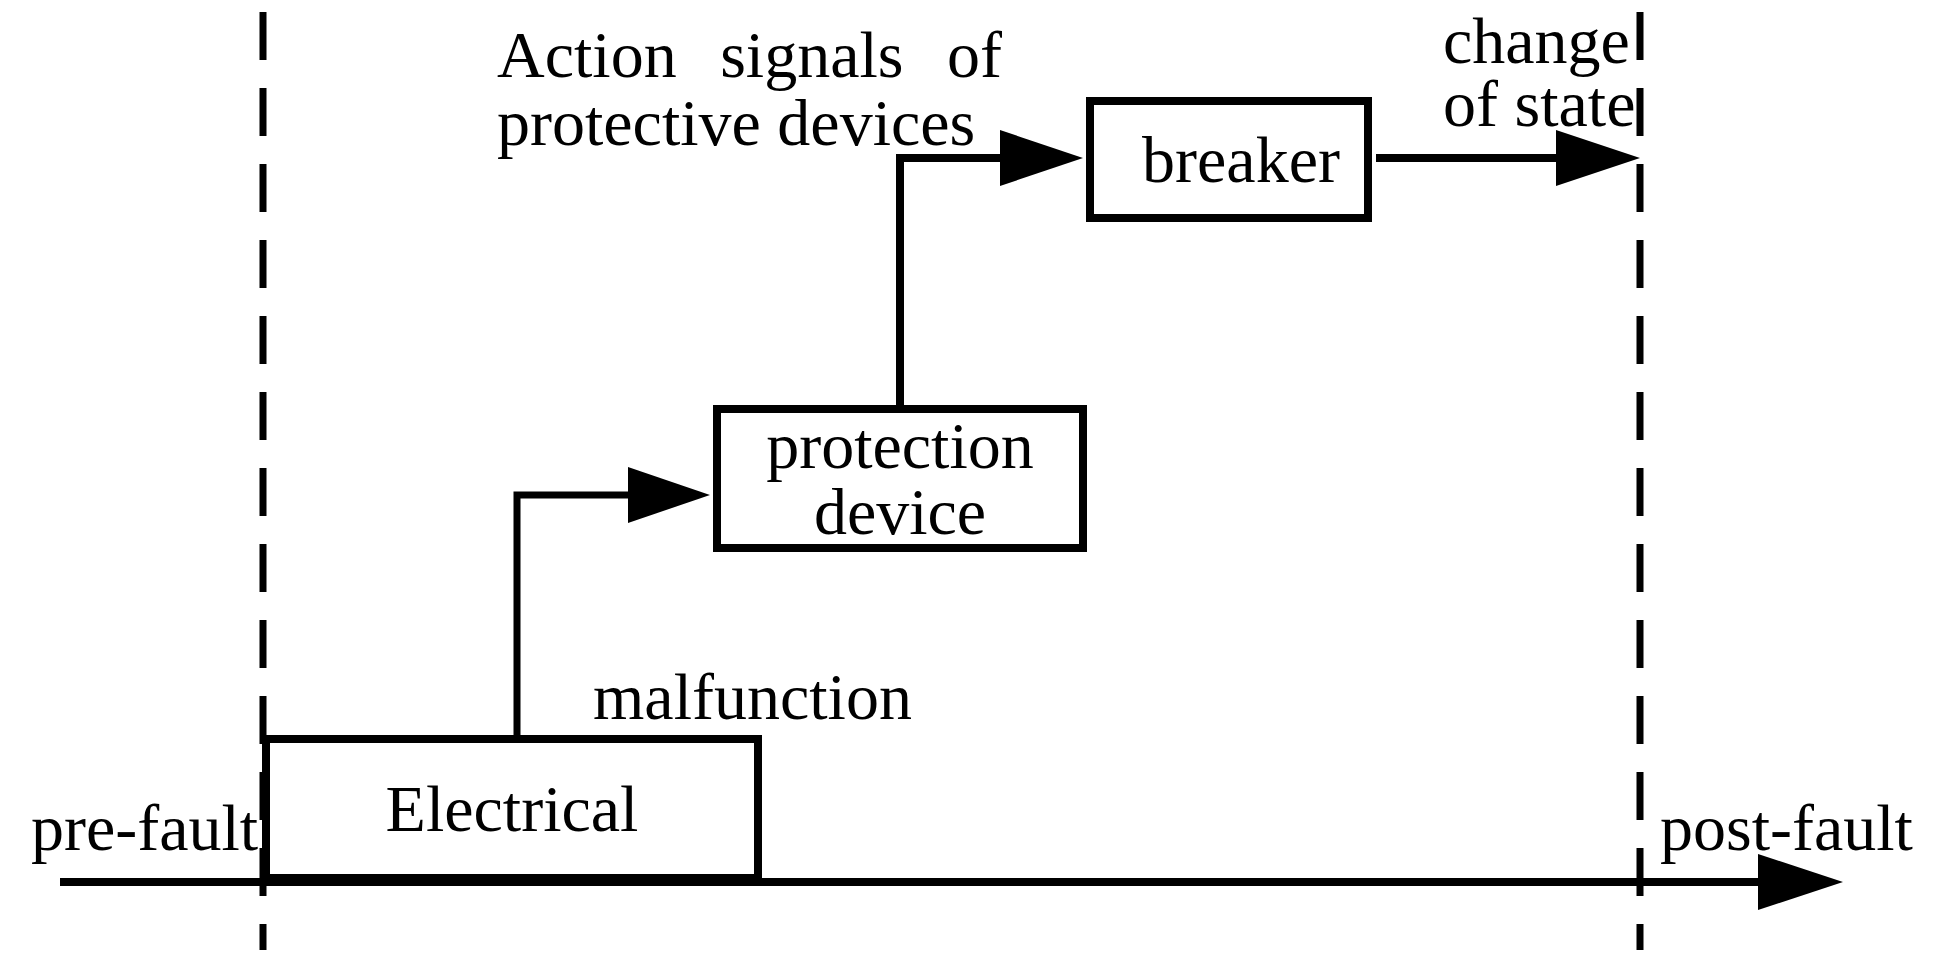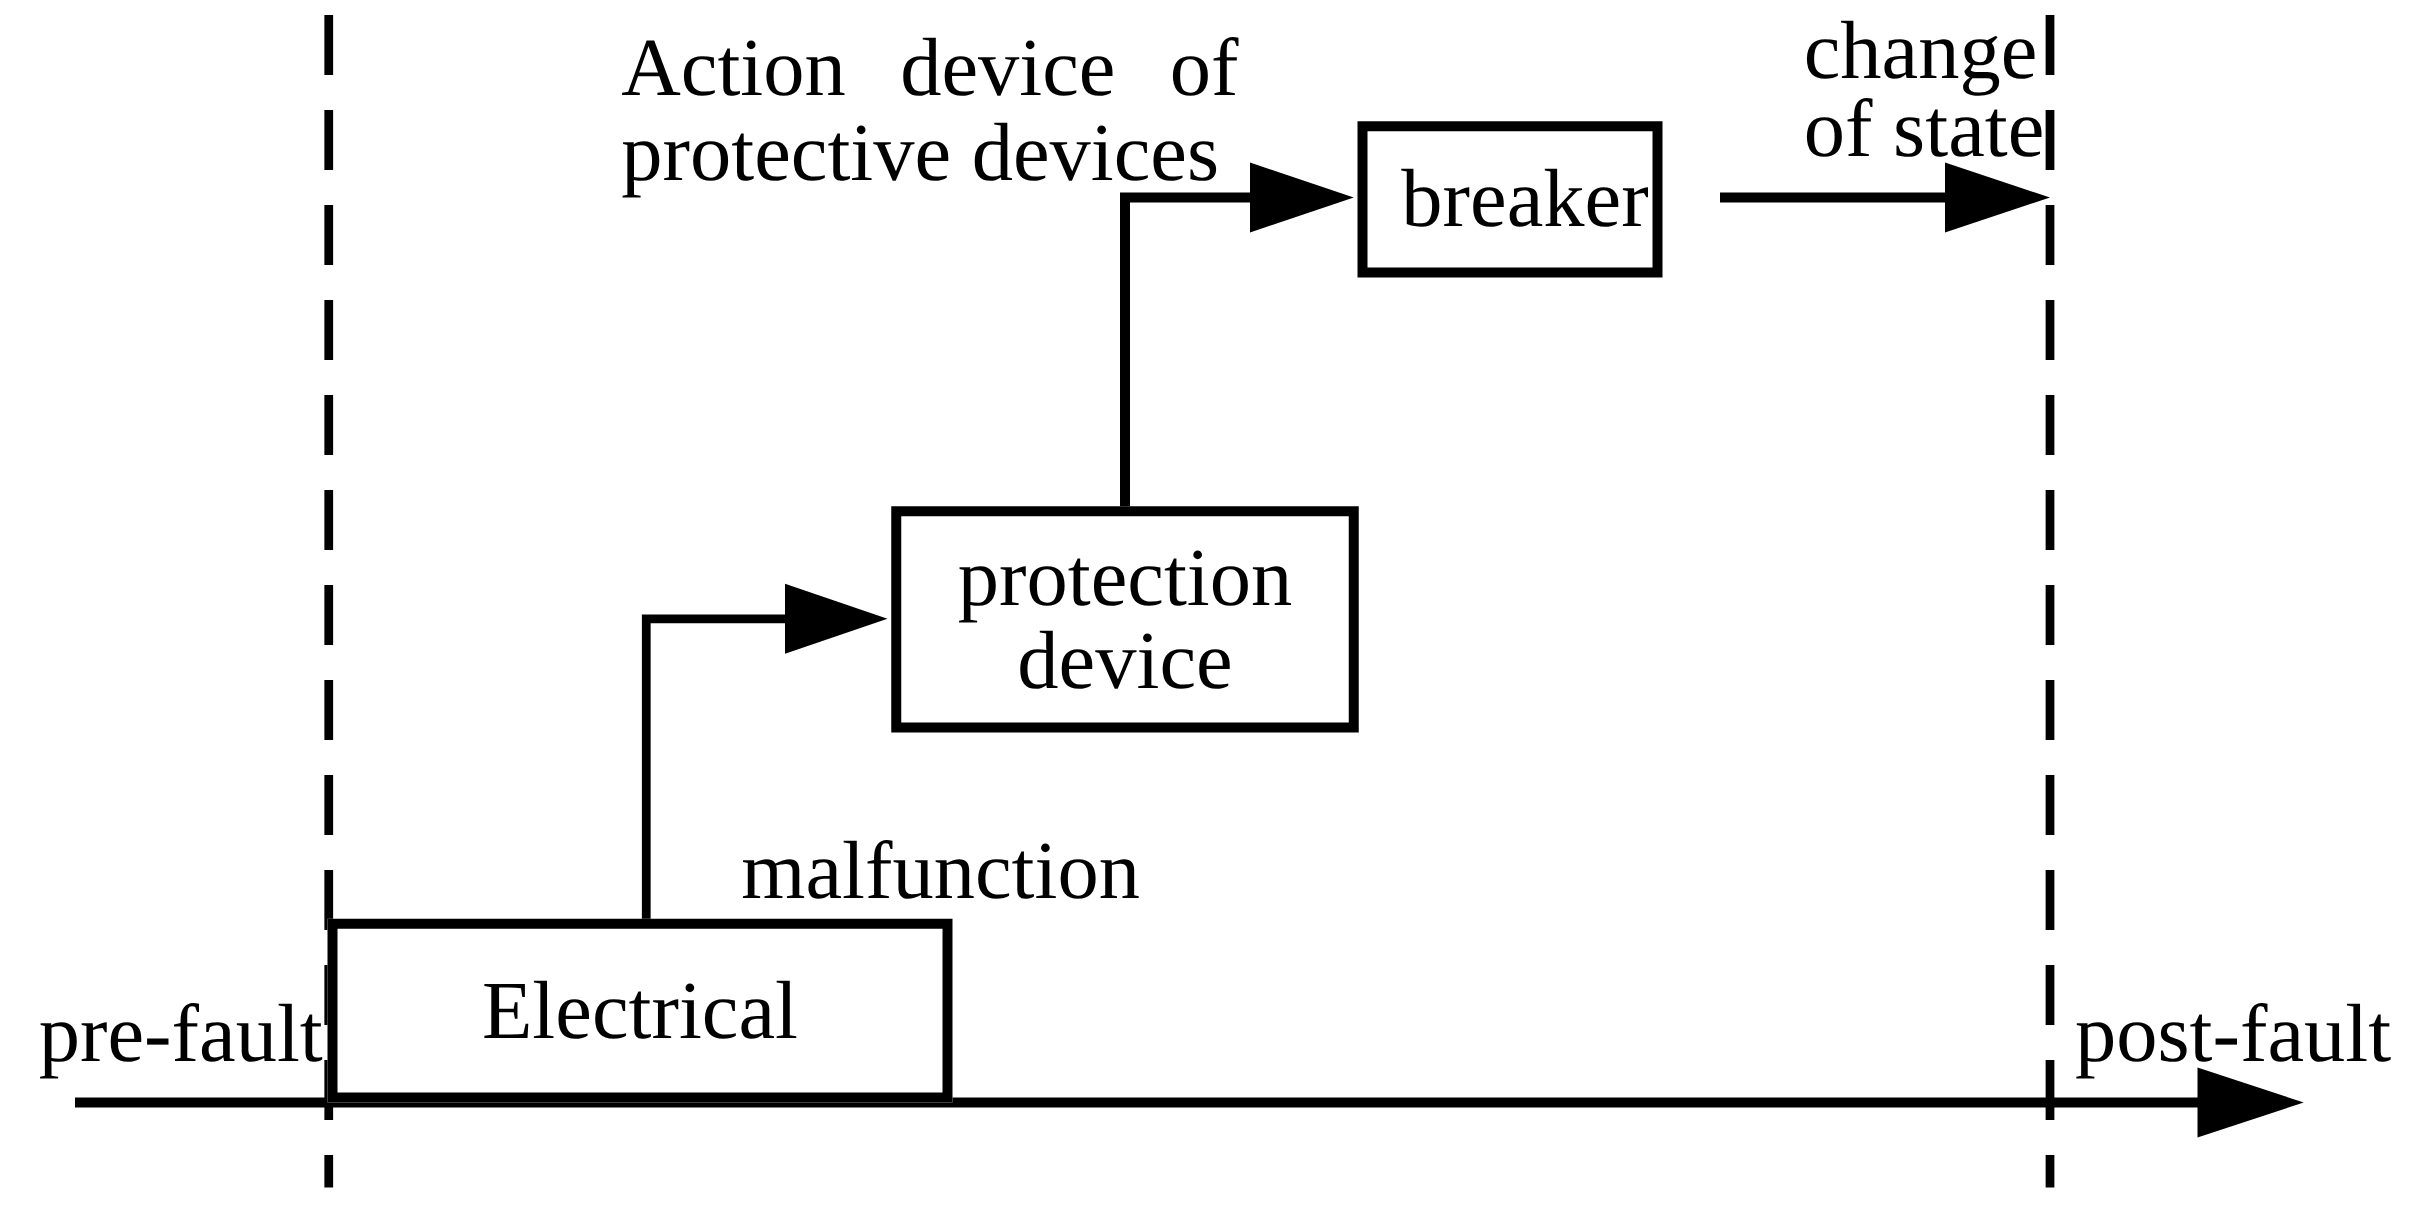"Action device of" div.wide-spaced { text: device -> signals }
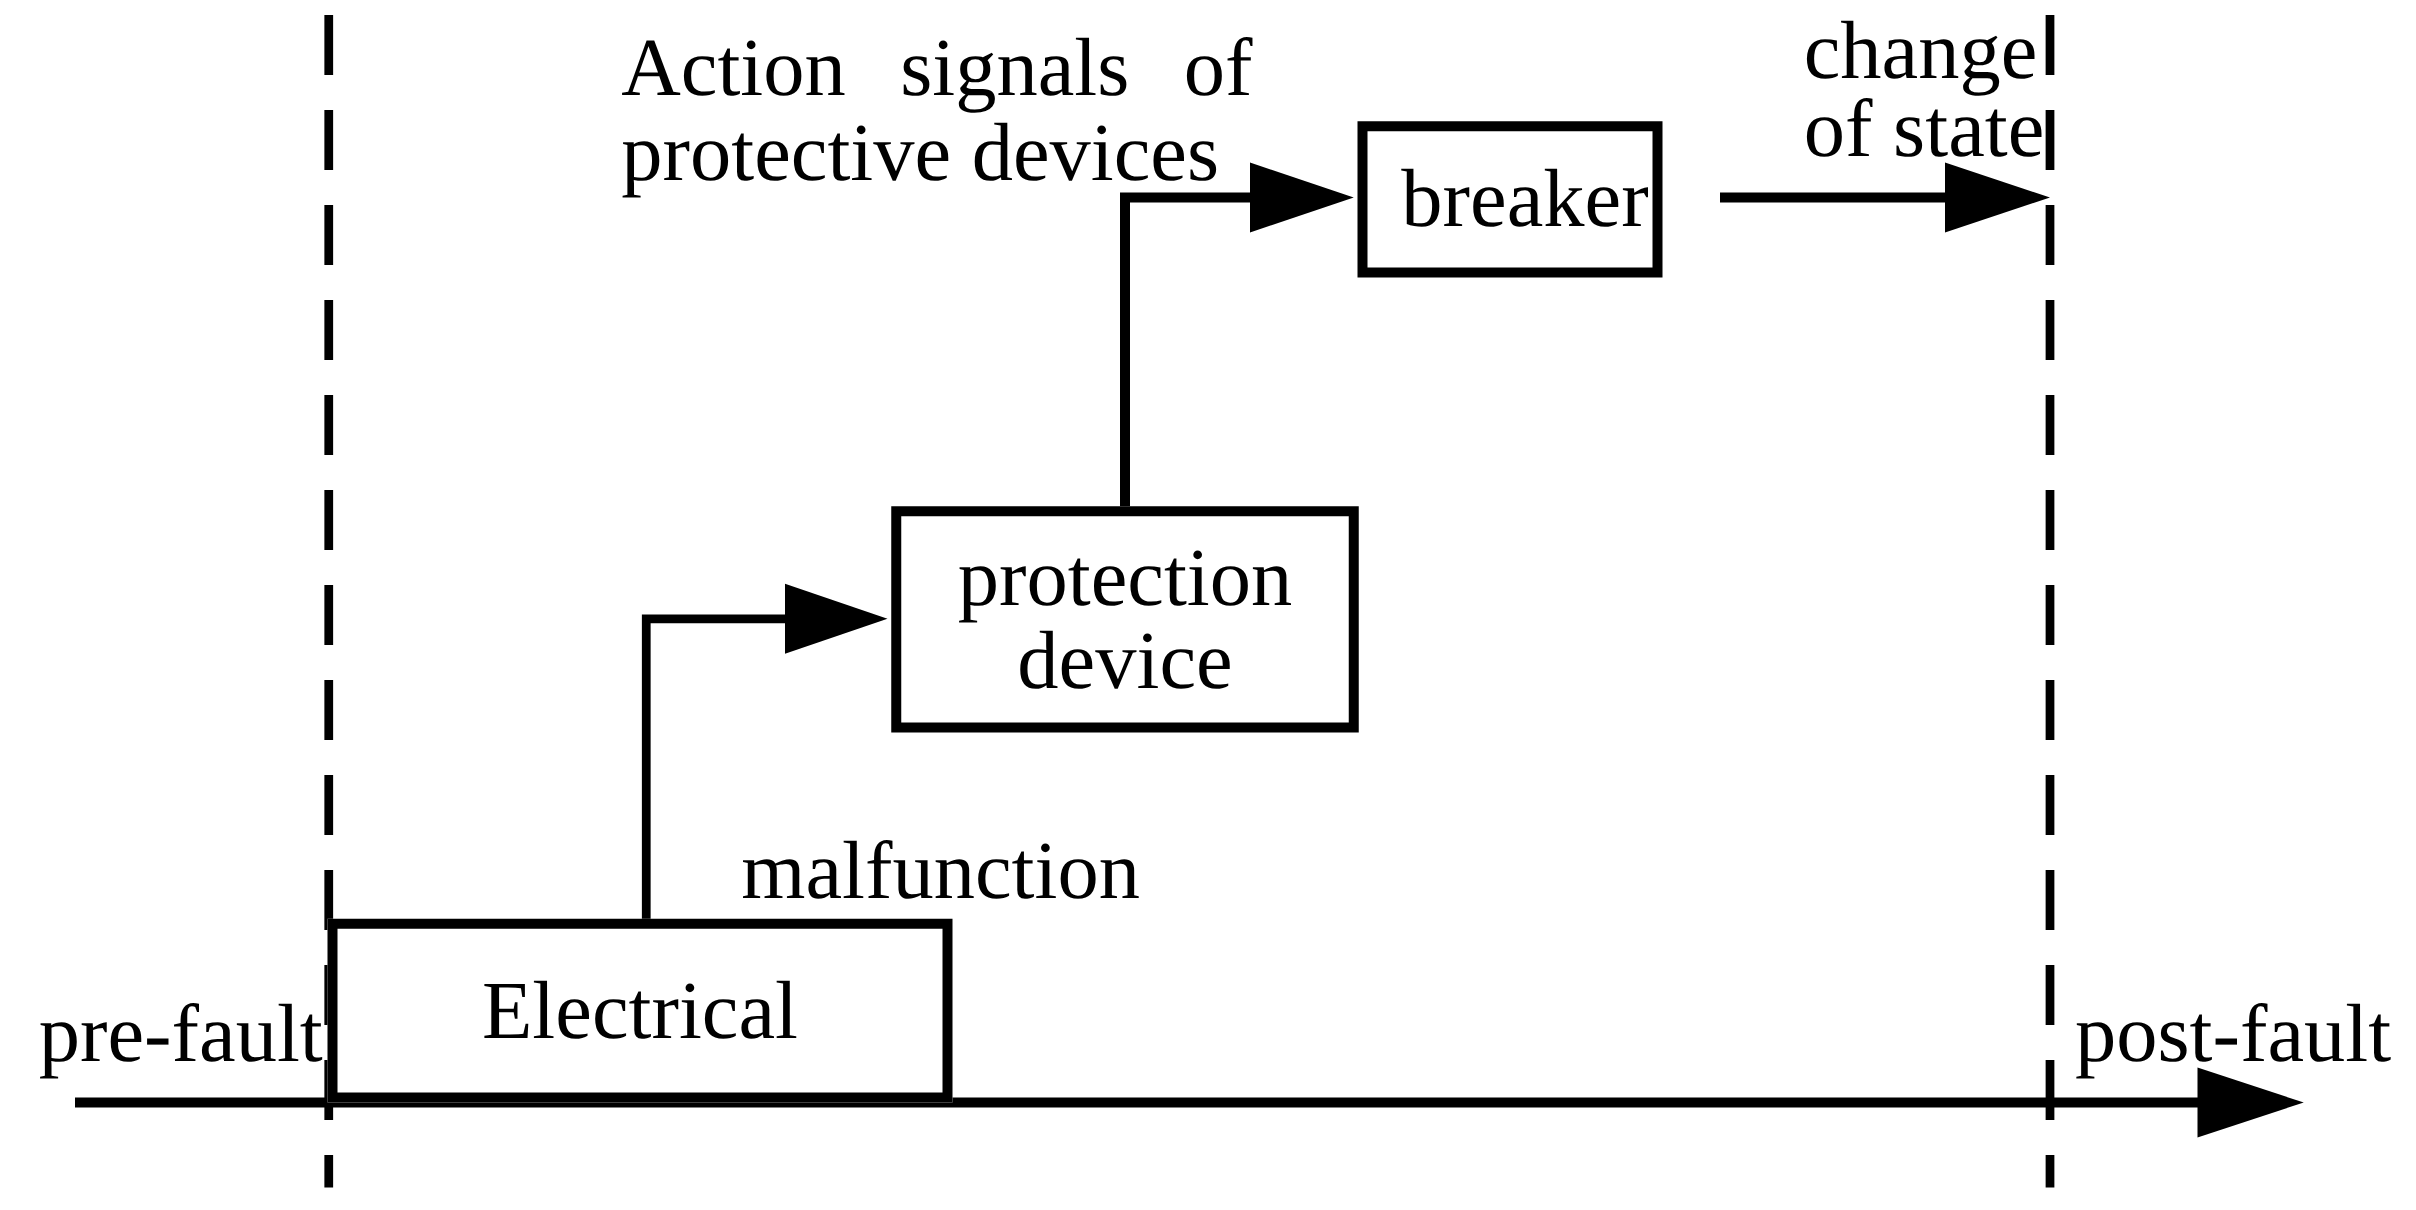"breaker" .node-breaker { width: 244px -> 286px }
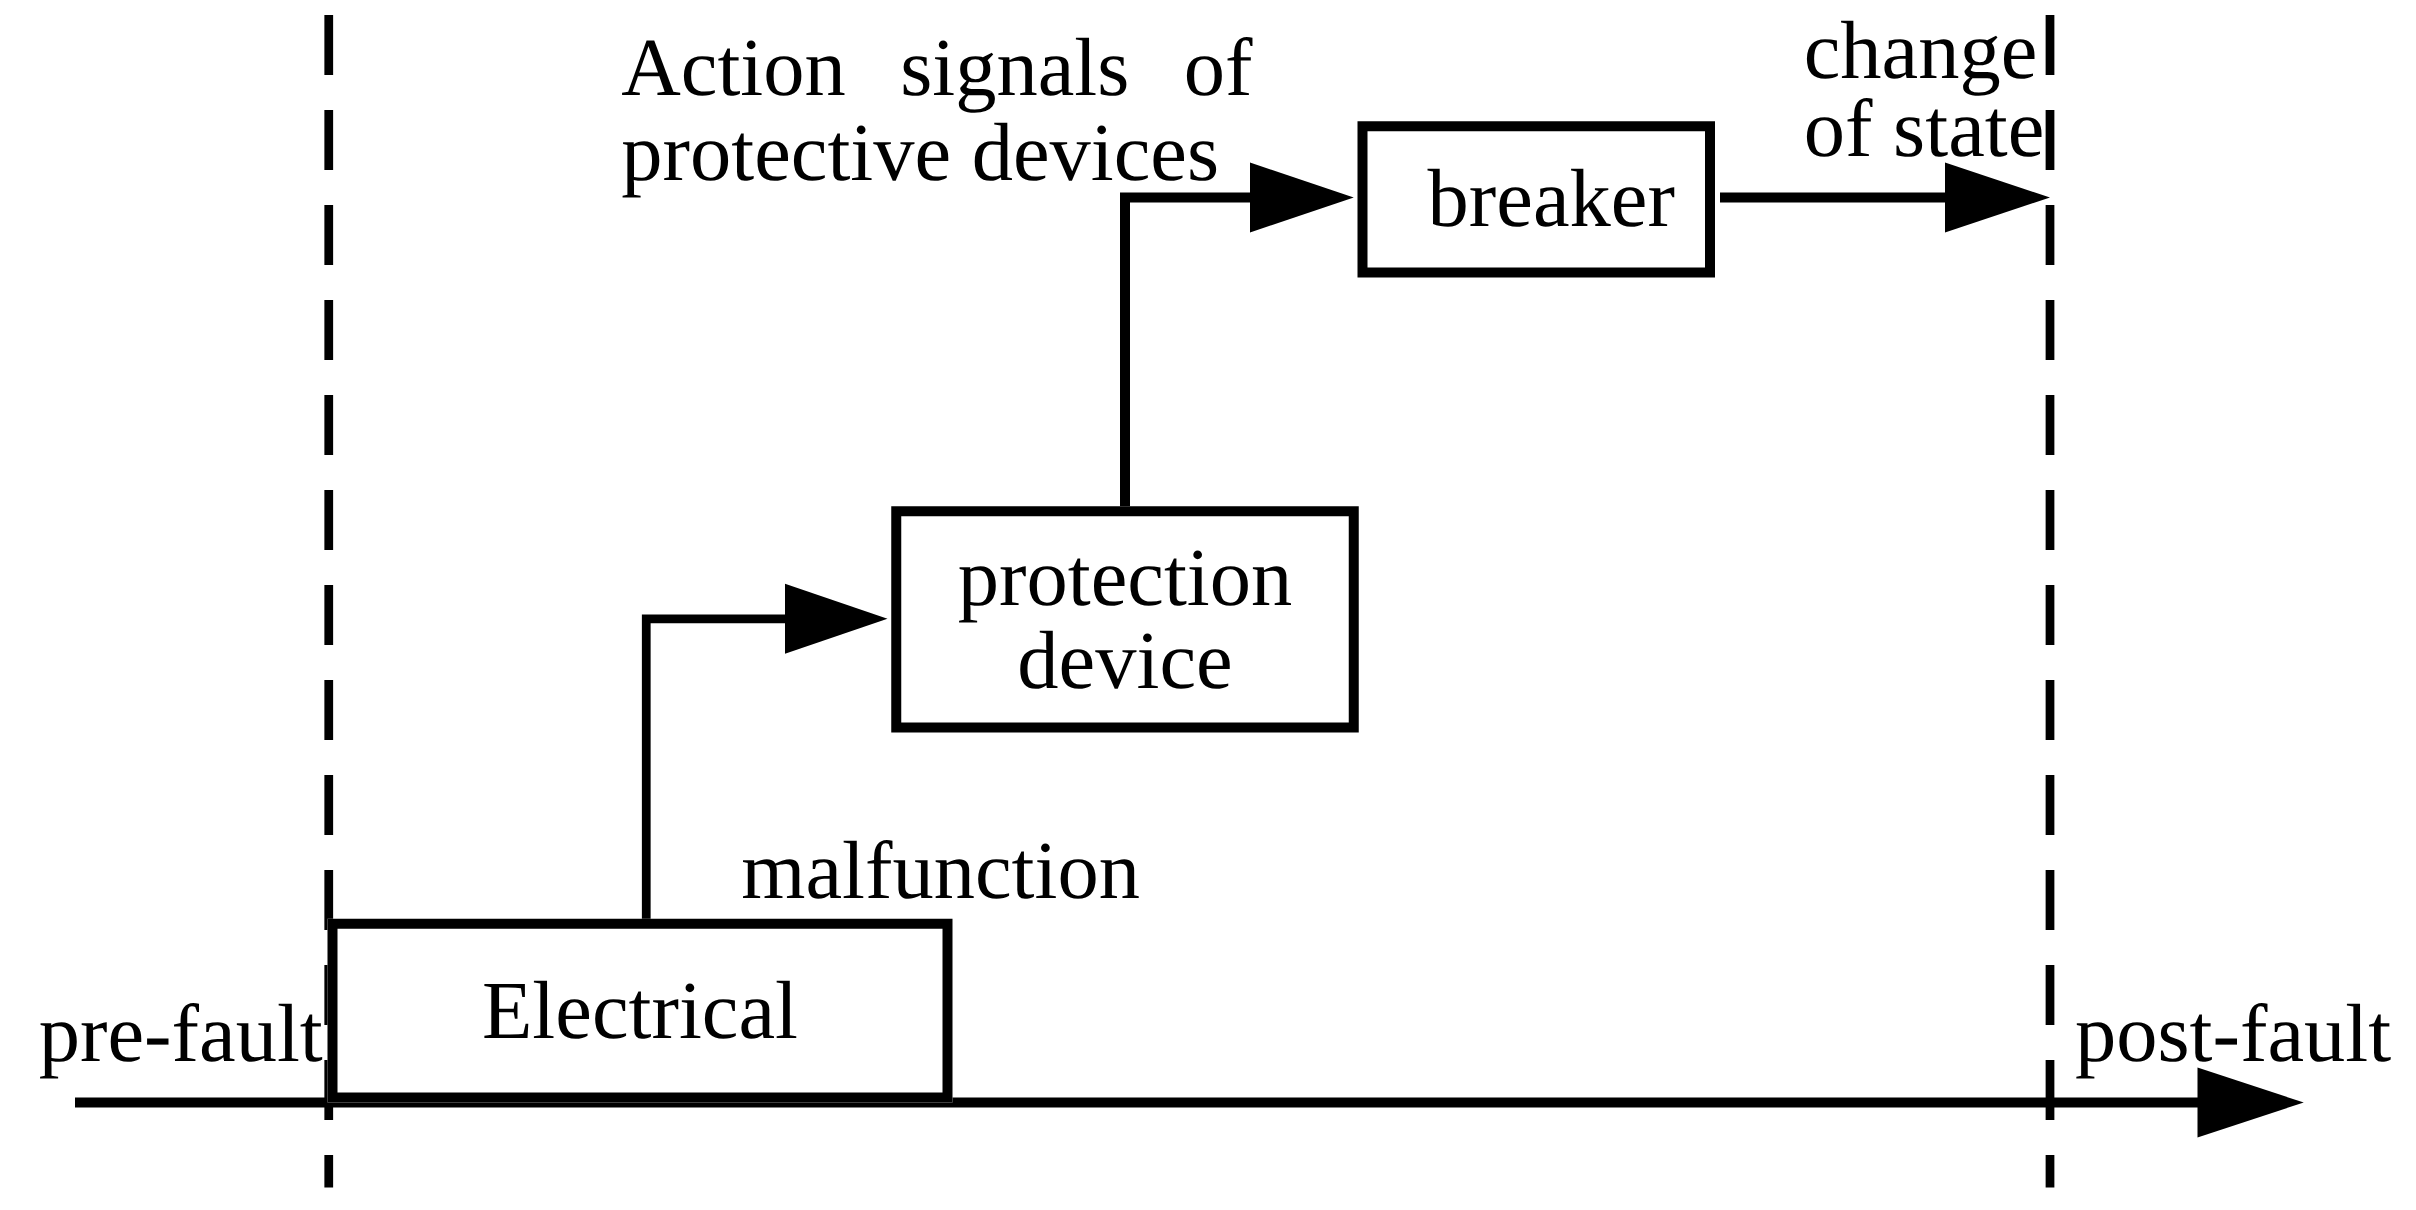"protection" .node-protection { height: 181px -> 147px }
